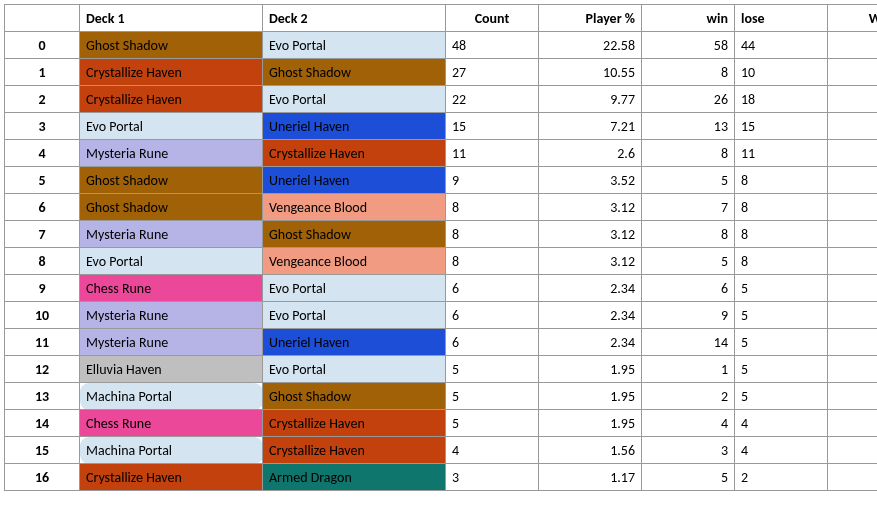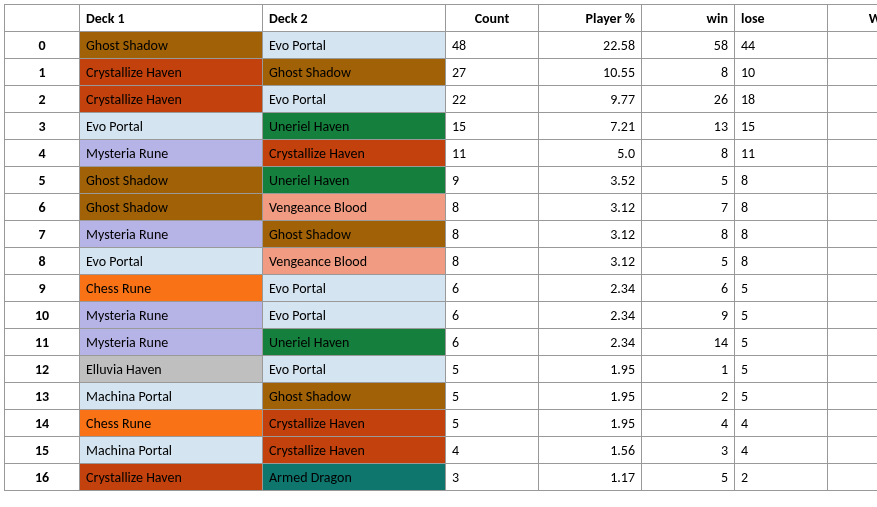"Uneriel Haven" .c-uneriel { background: #15803d -> #1d4ed8 }
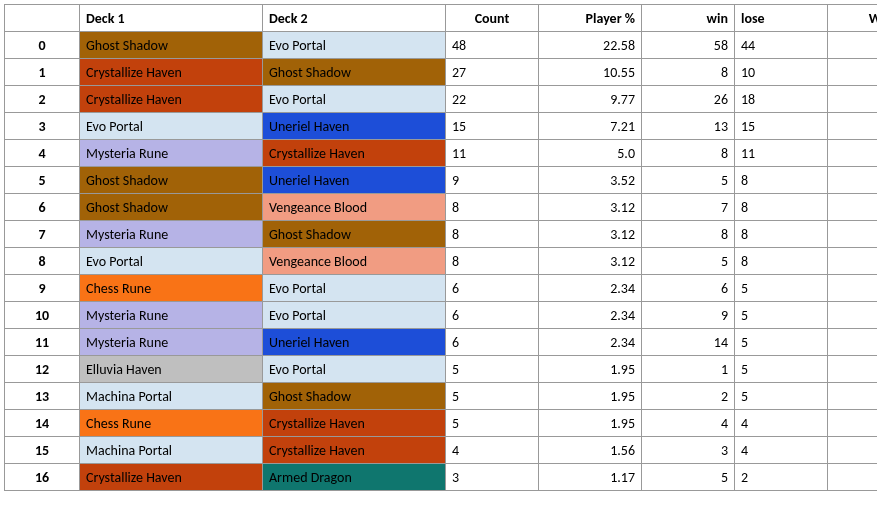"5.0" td.col-playerp { text: 5.0 -> 2.6 }
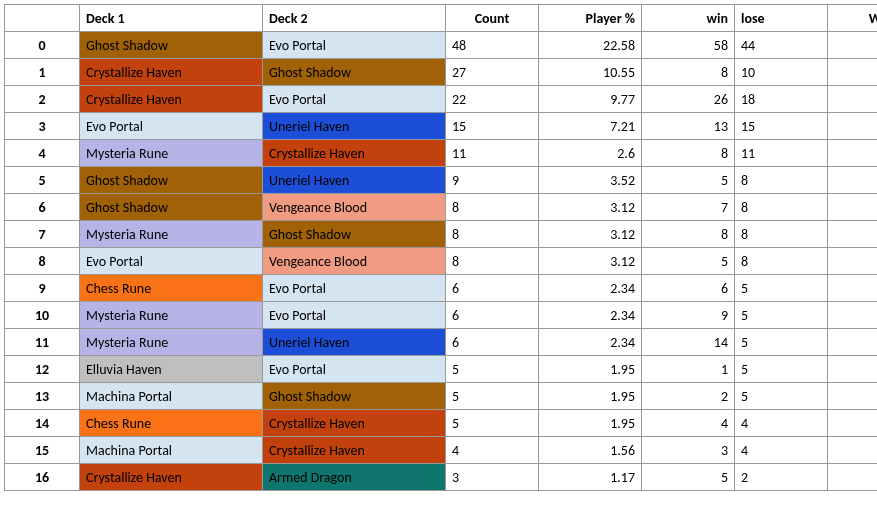"Chess Rune" .c-chess { background: #f97316 -> #ec4899 }
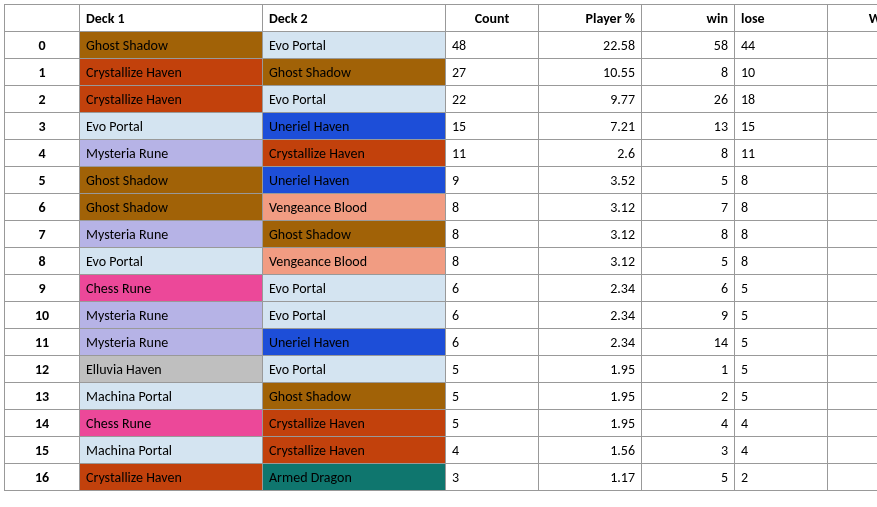"Machina Portal" .c-machina { border-radius: none -> 9px }
